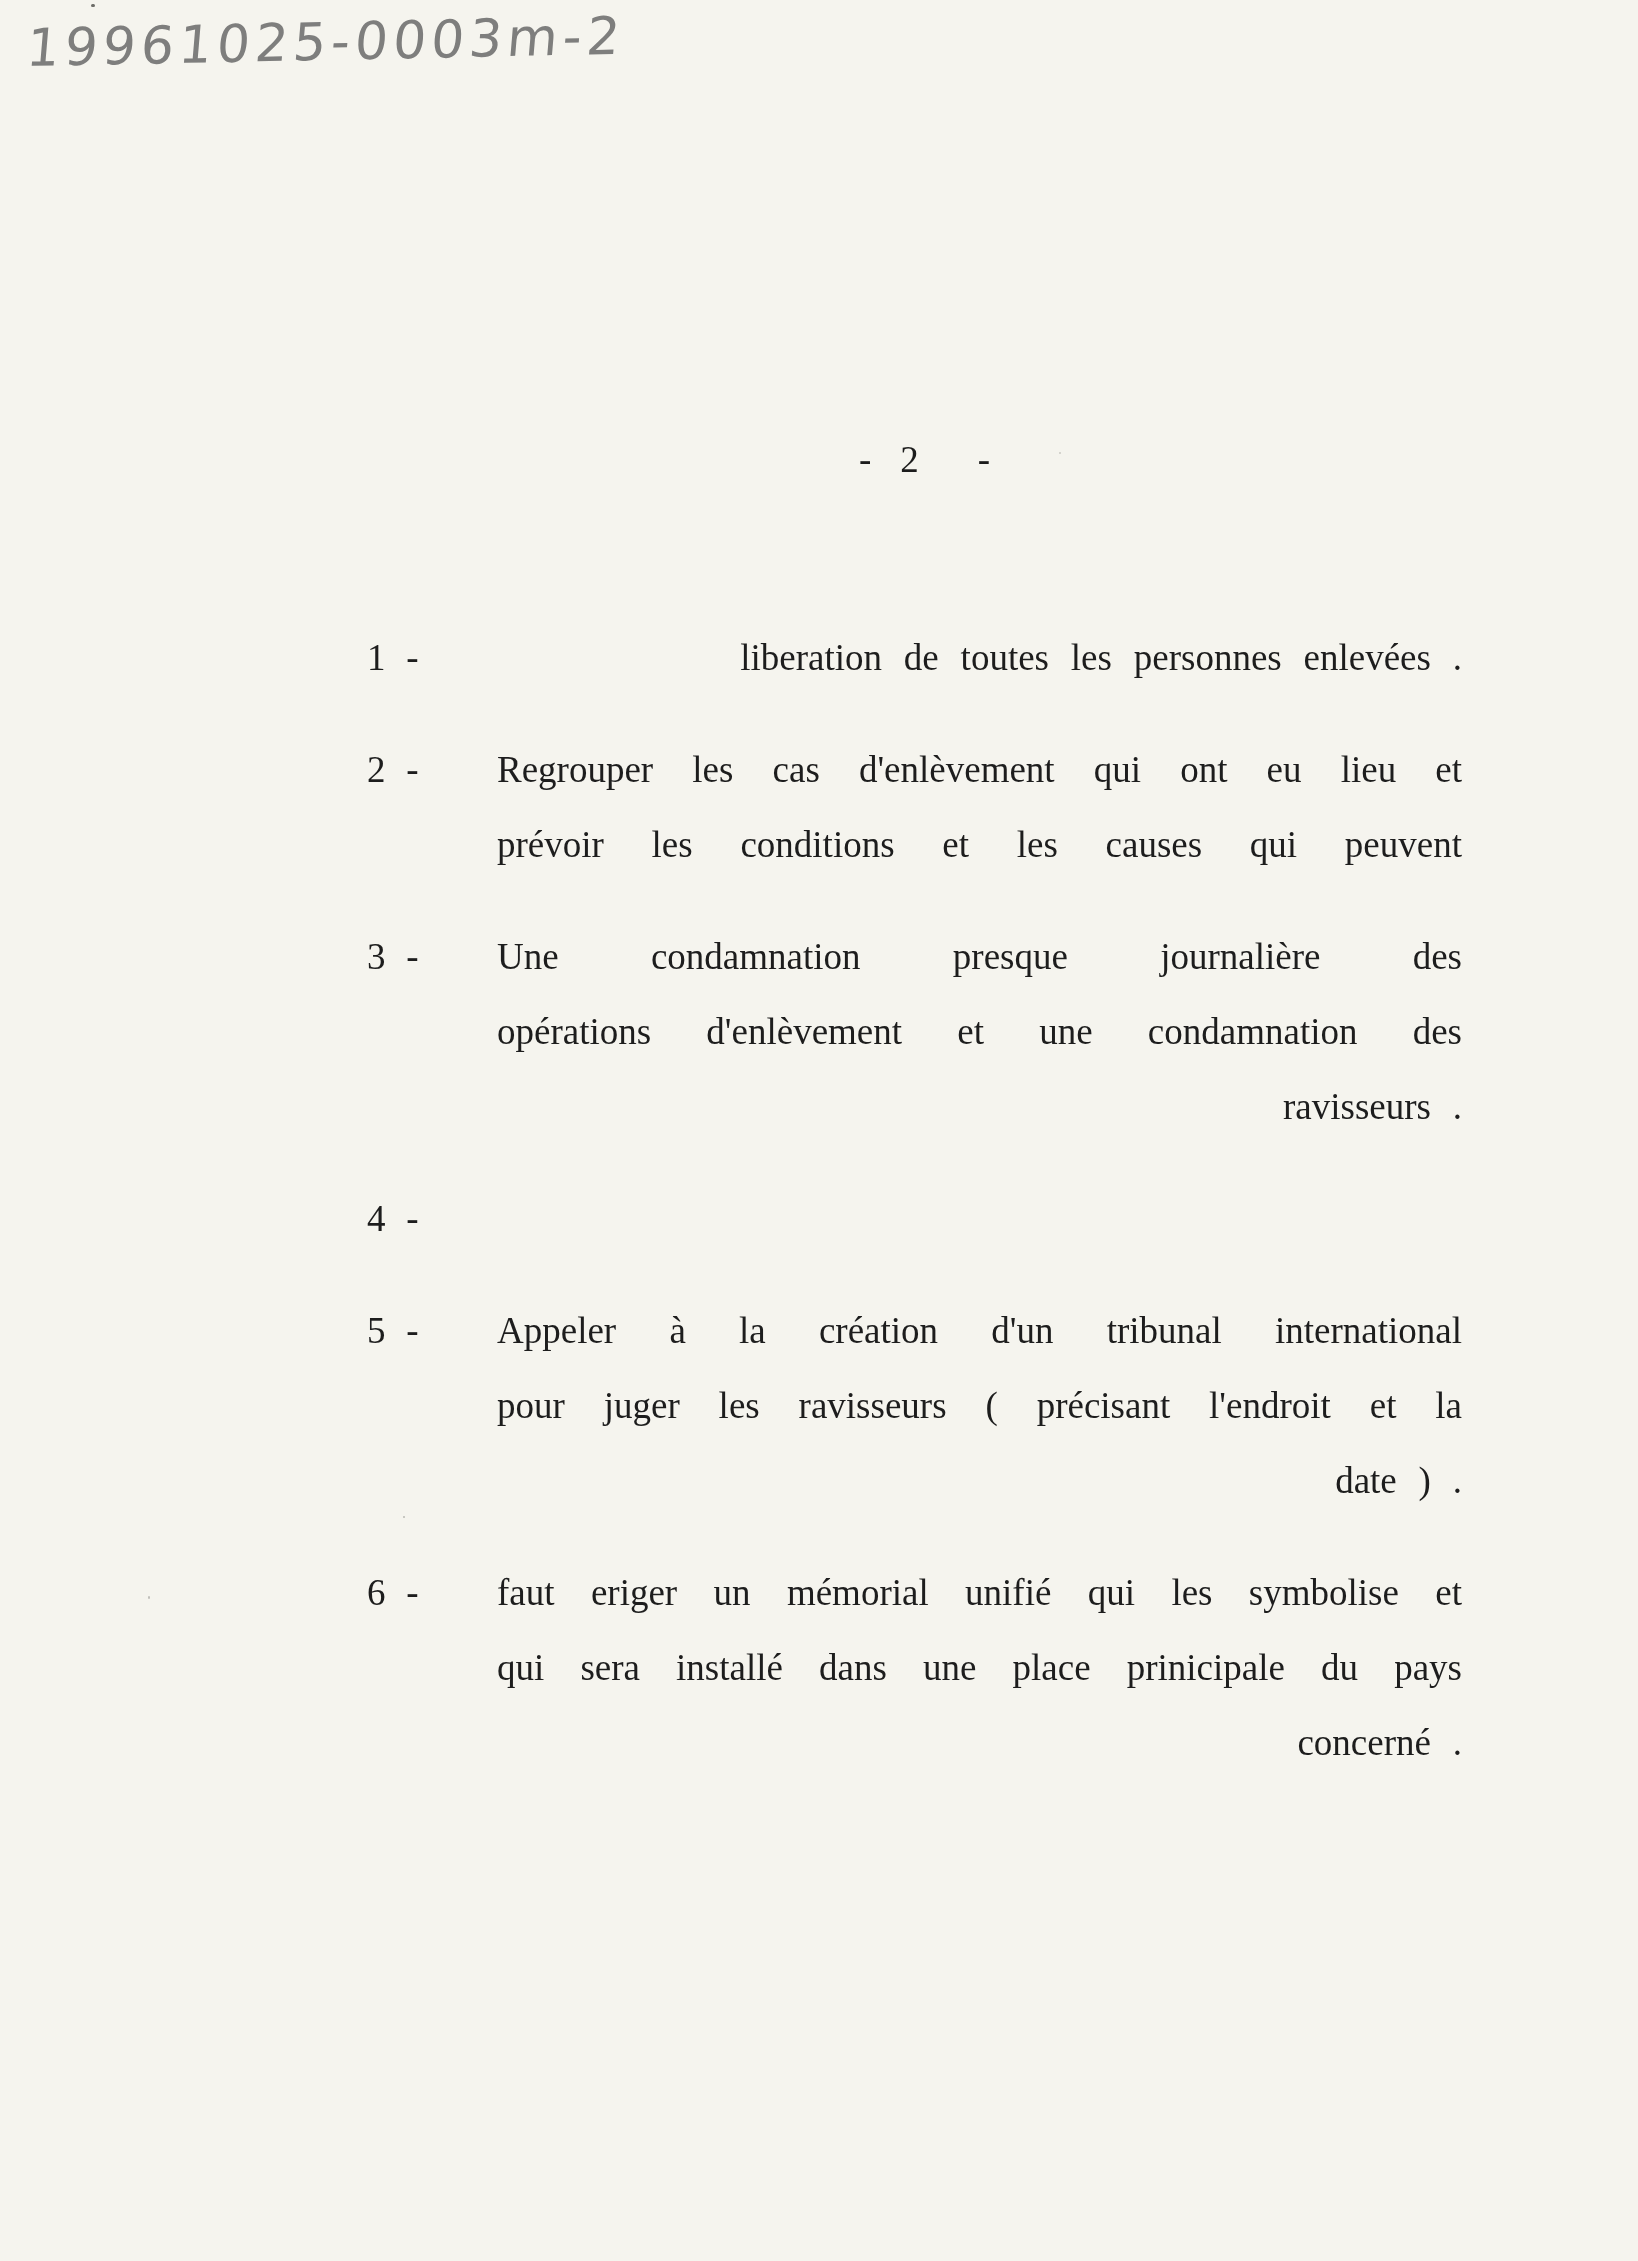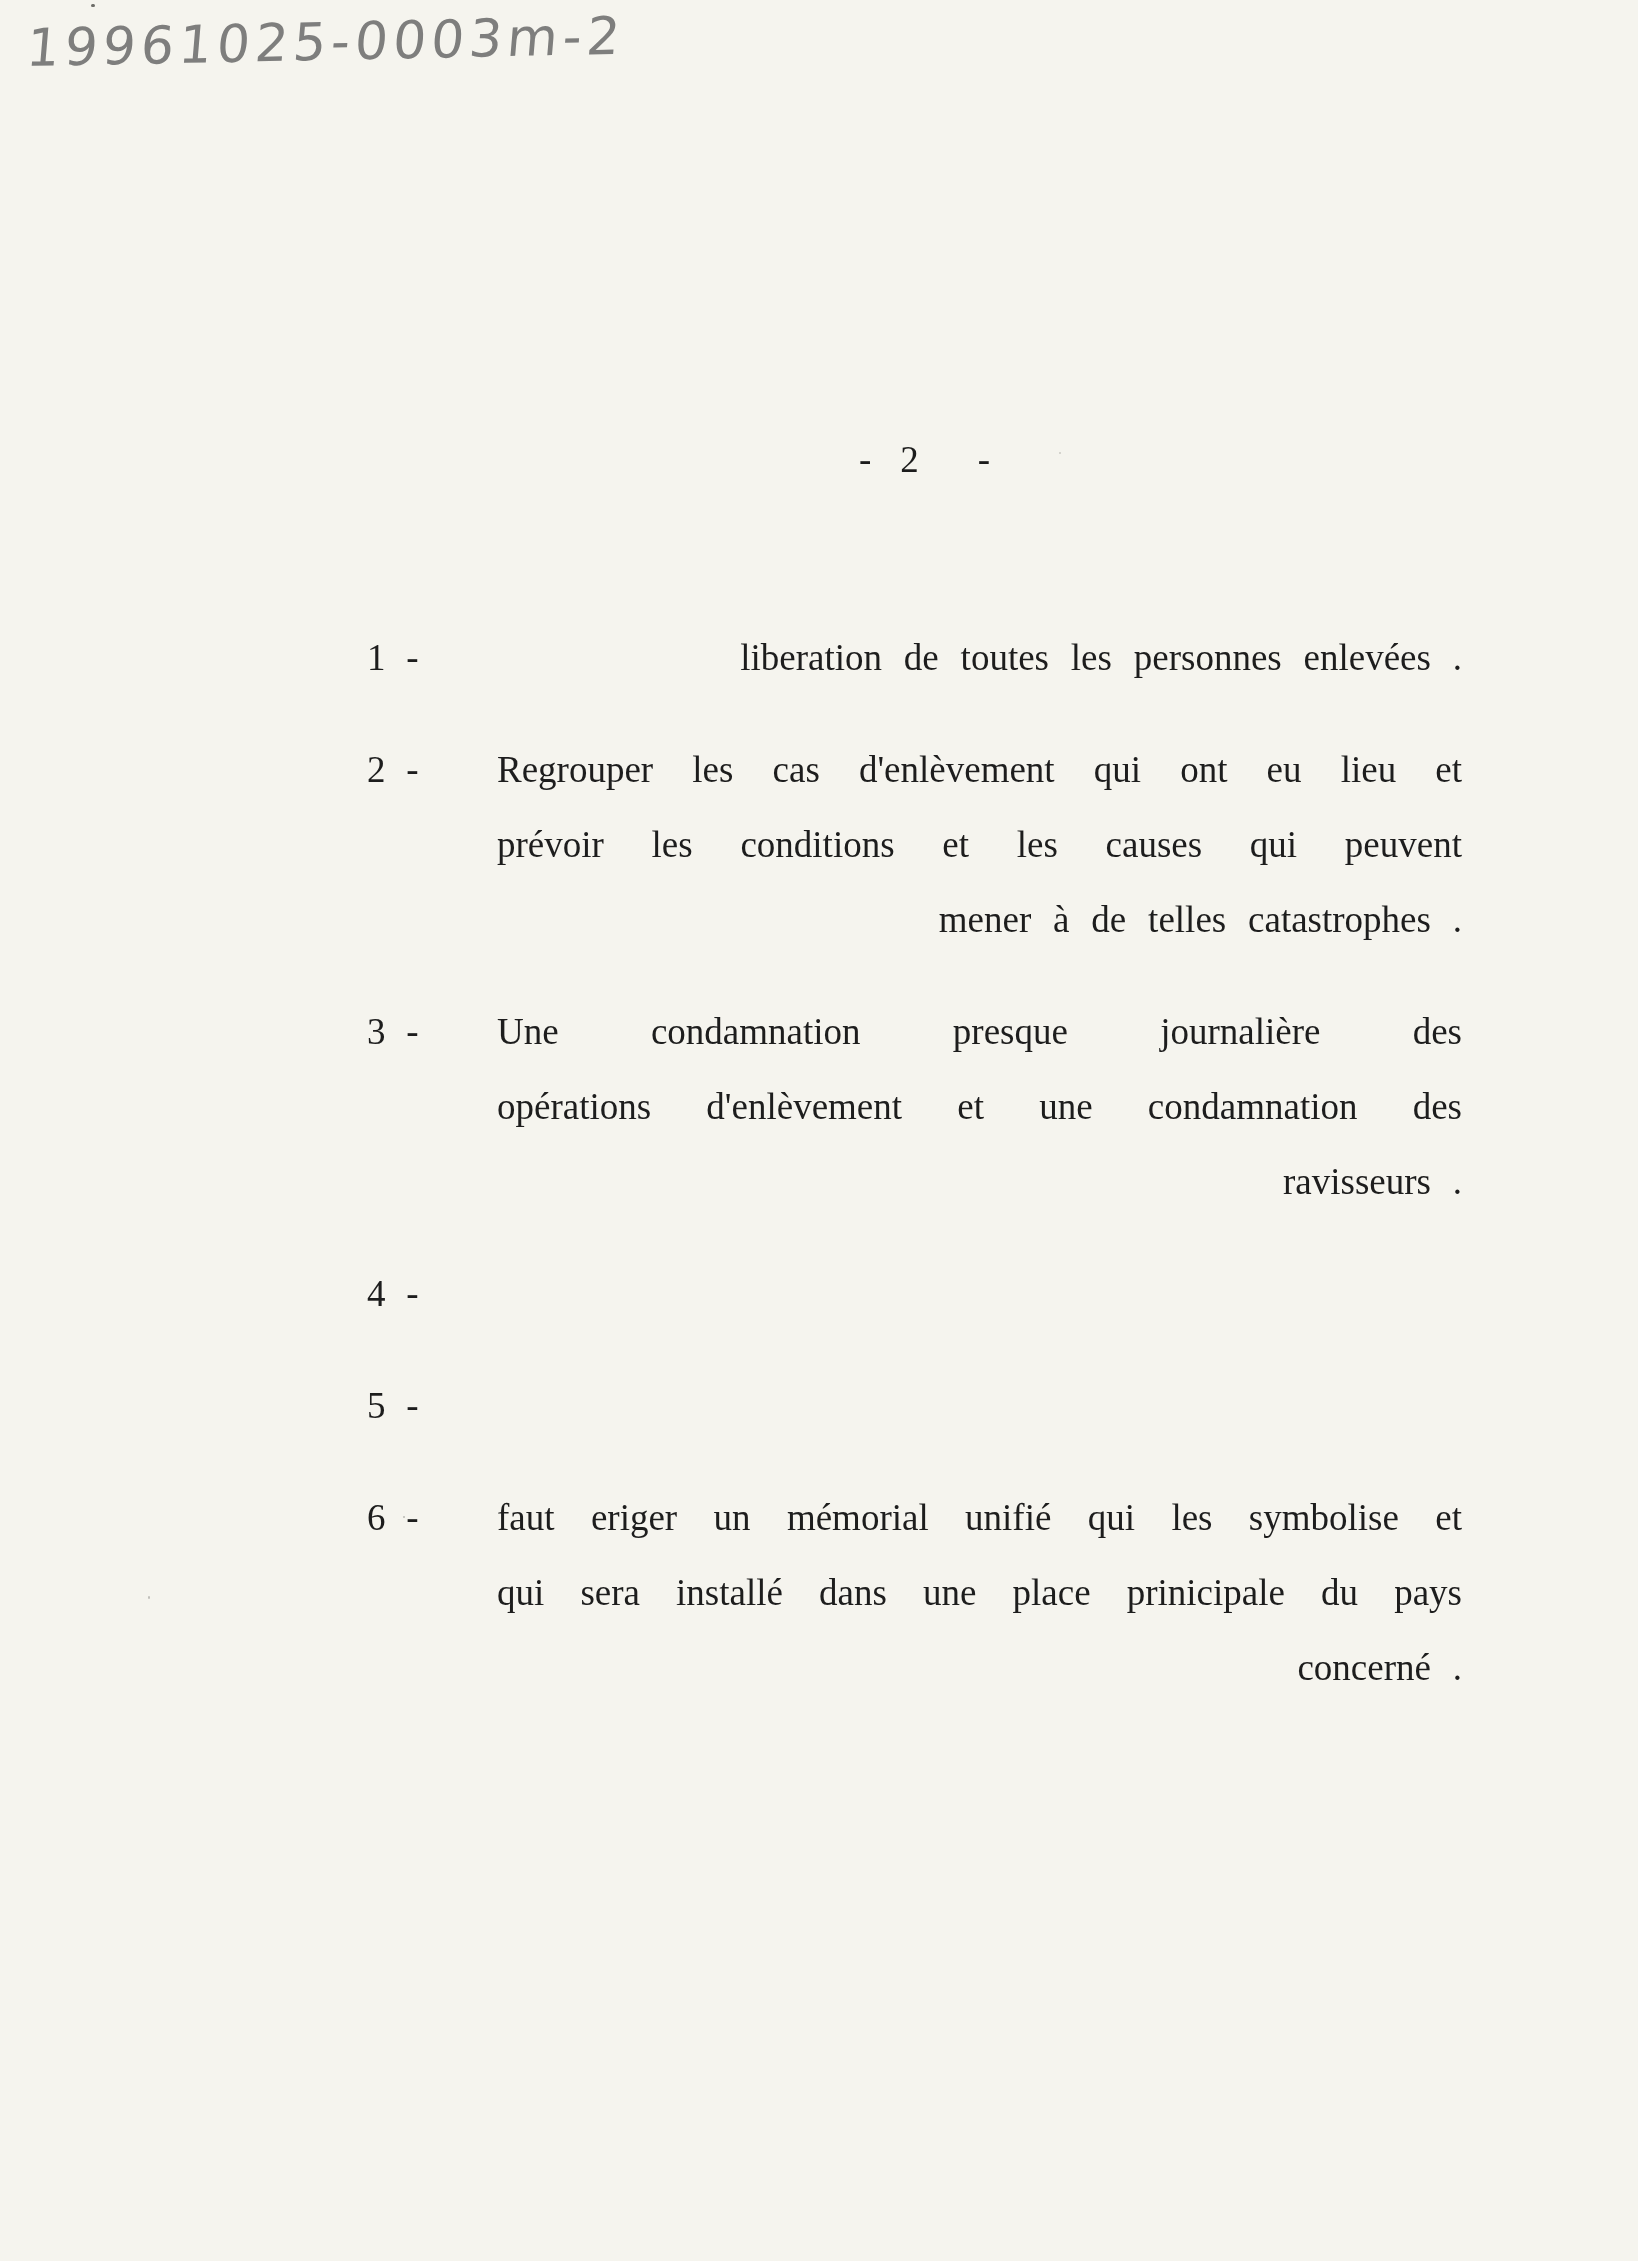"mener à de telles catastrophes" div.line { html: <div>mener à de telles catastrophes .</div> -> none }
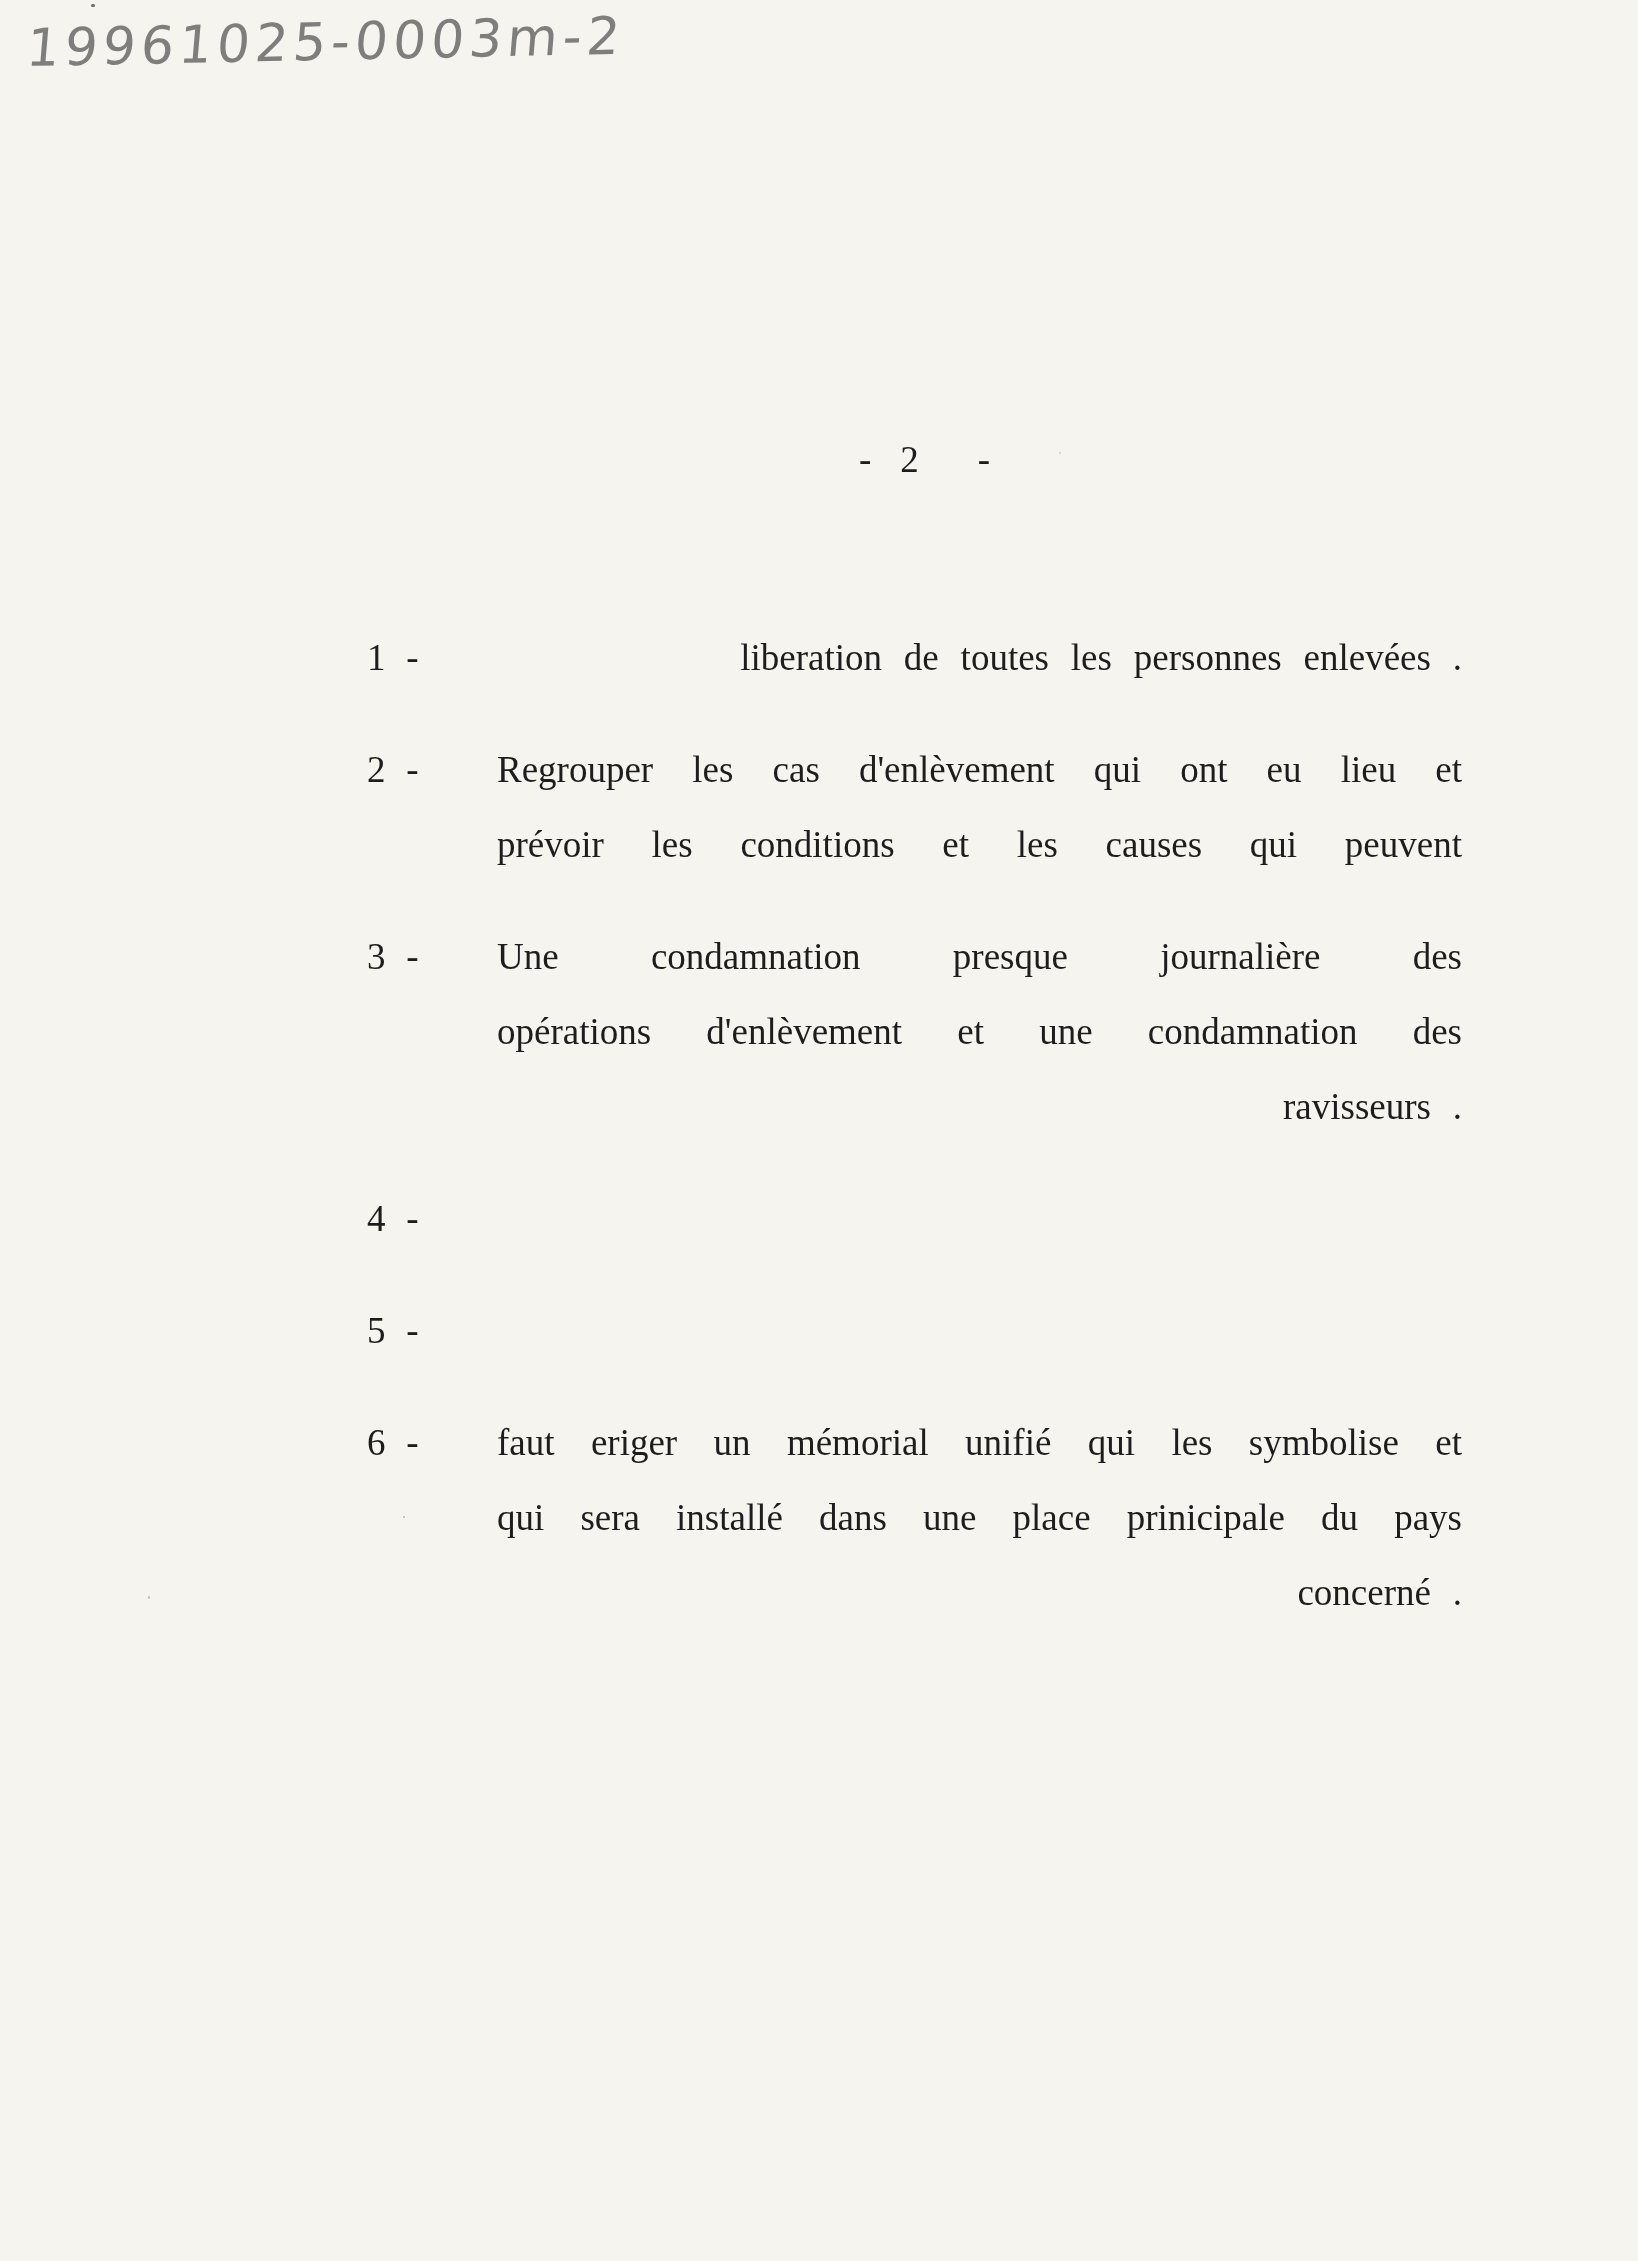"Appeler à la création d'un" div.text-col { html: none -> <div> <div>Appeler à la création d'un tribunal international</div> <div>pour juger les ravisseurs ( précisant l'endroit et la</div> <div>date ) .</div> </div> }
